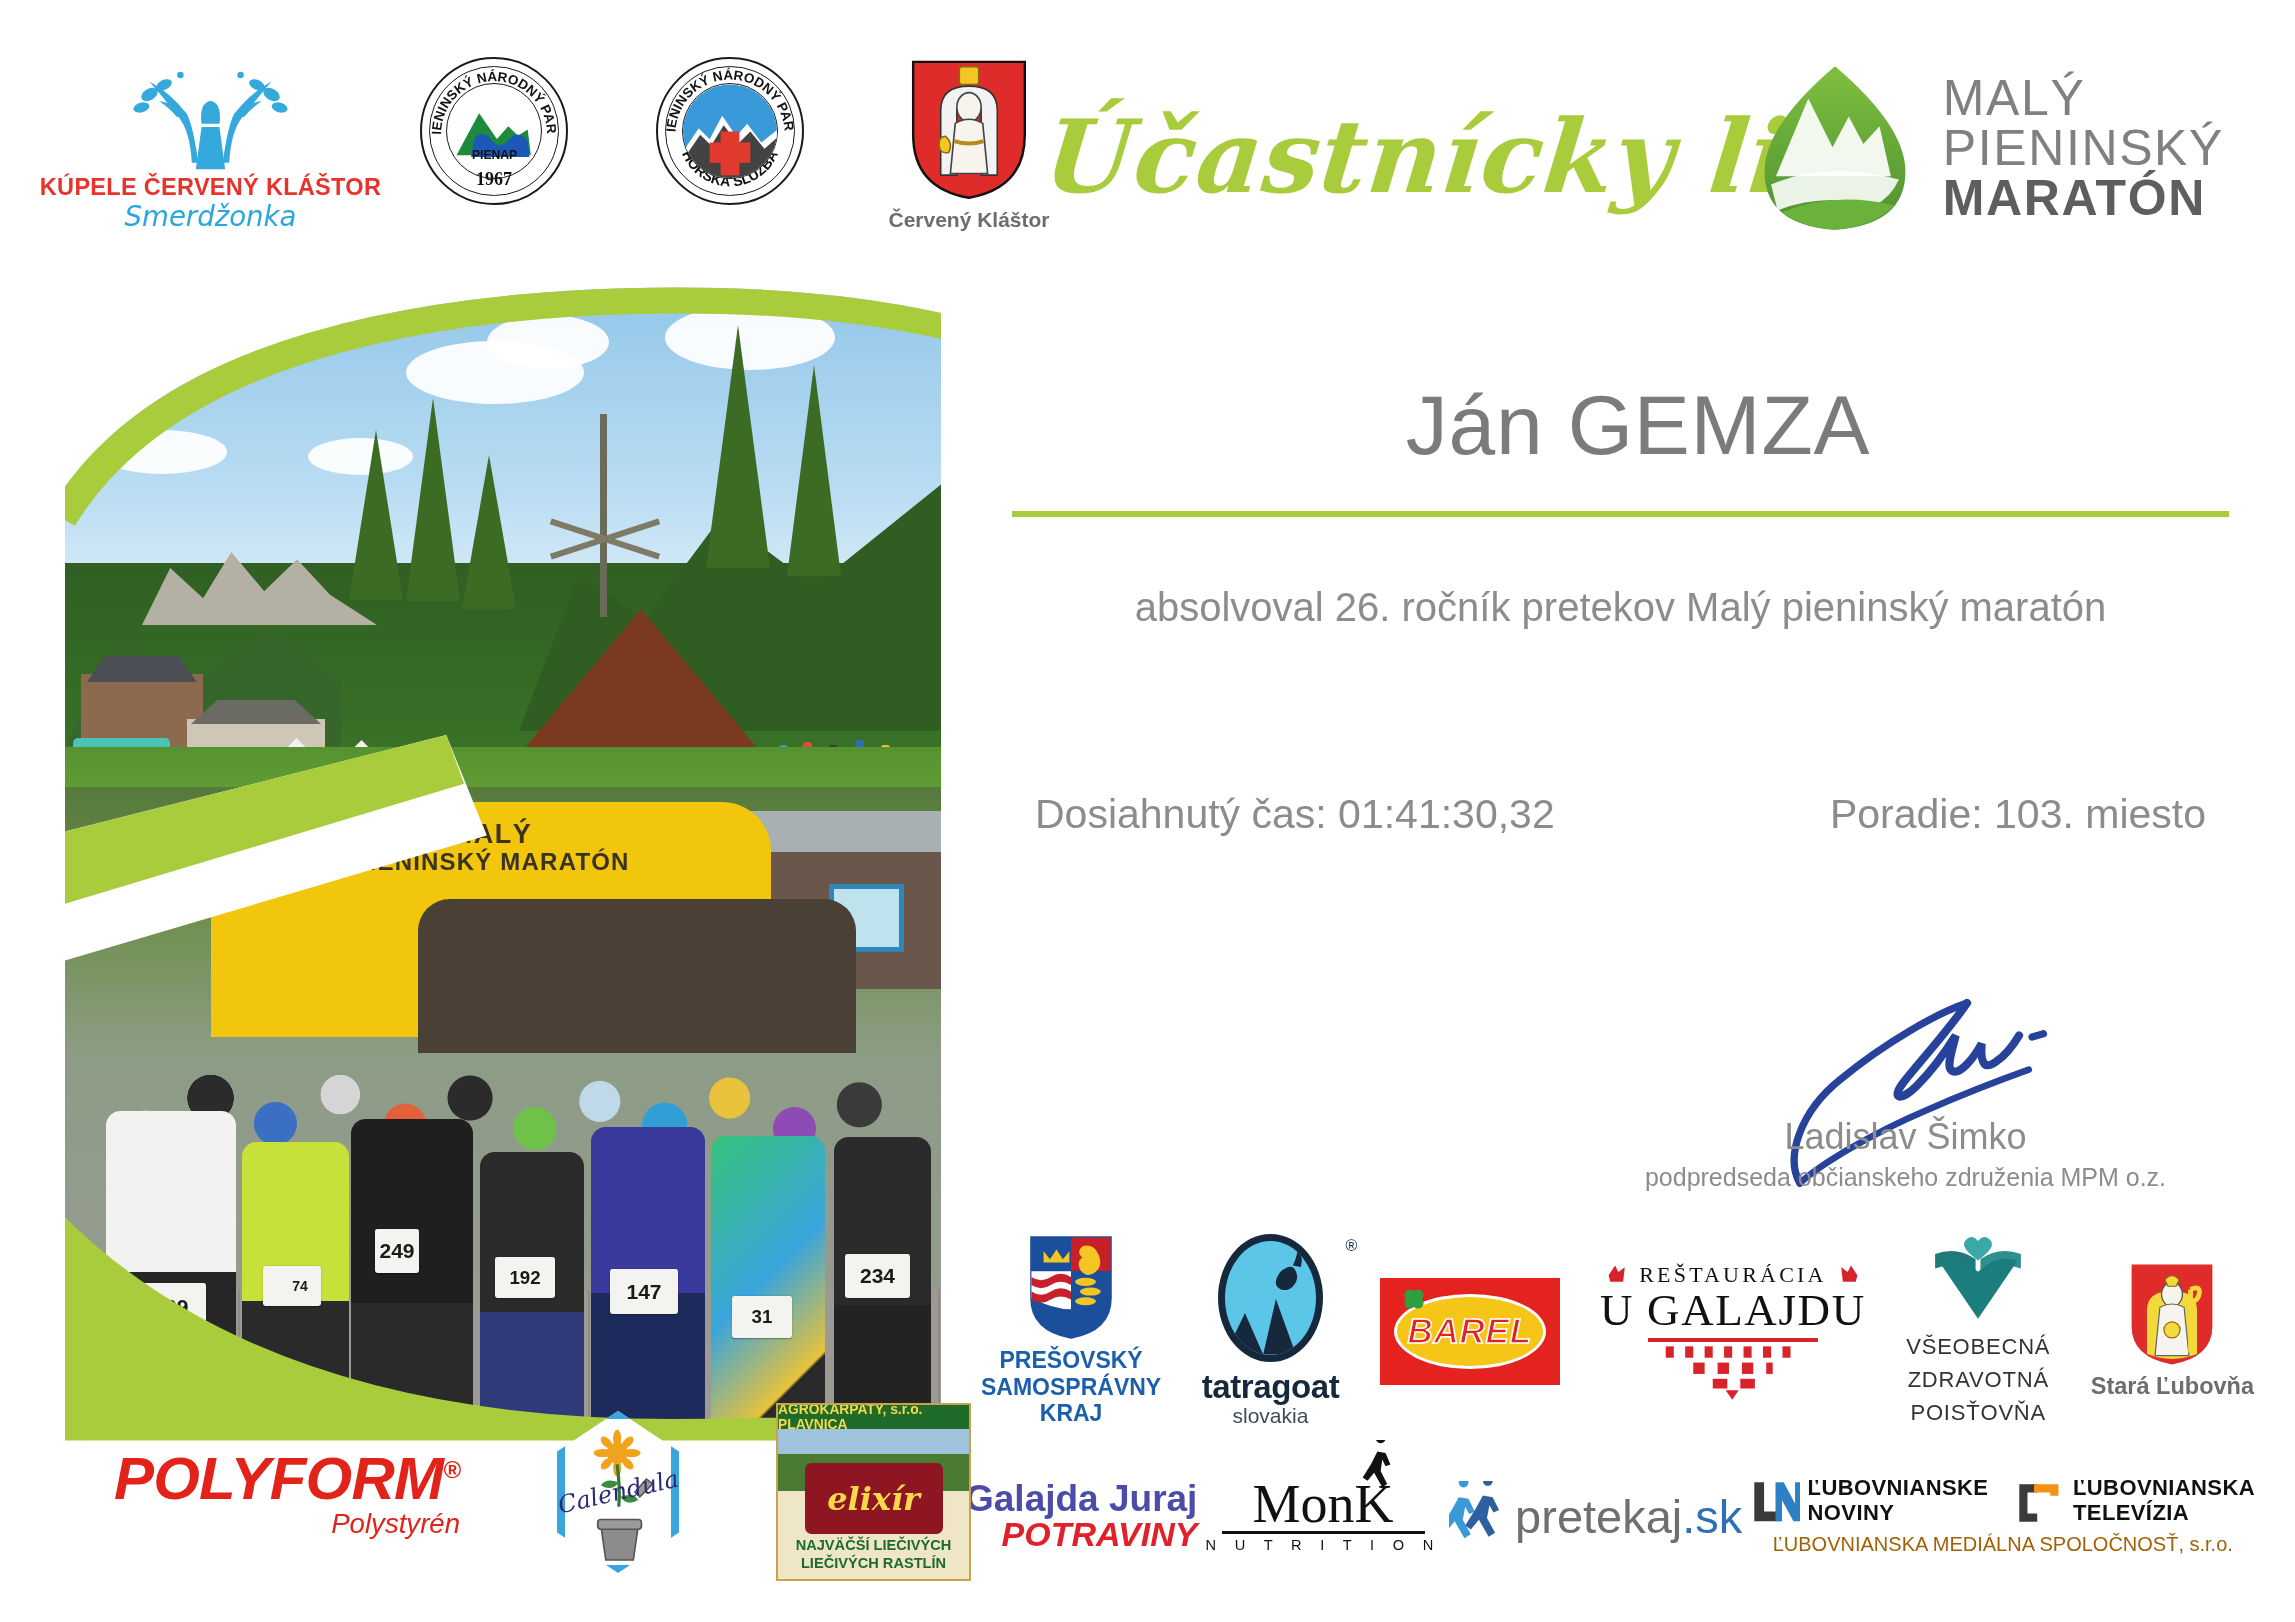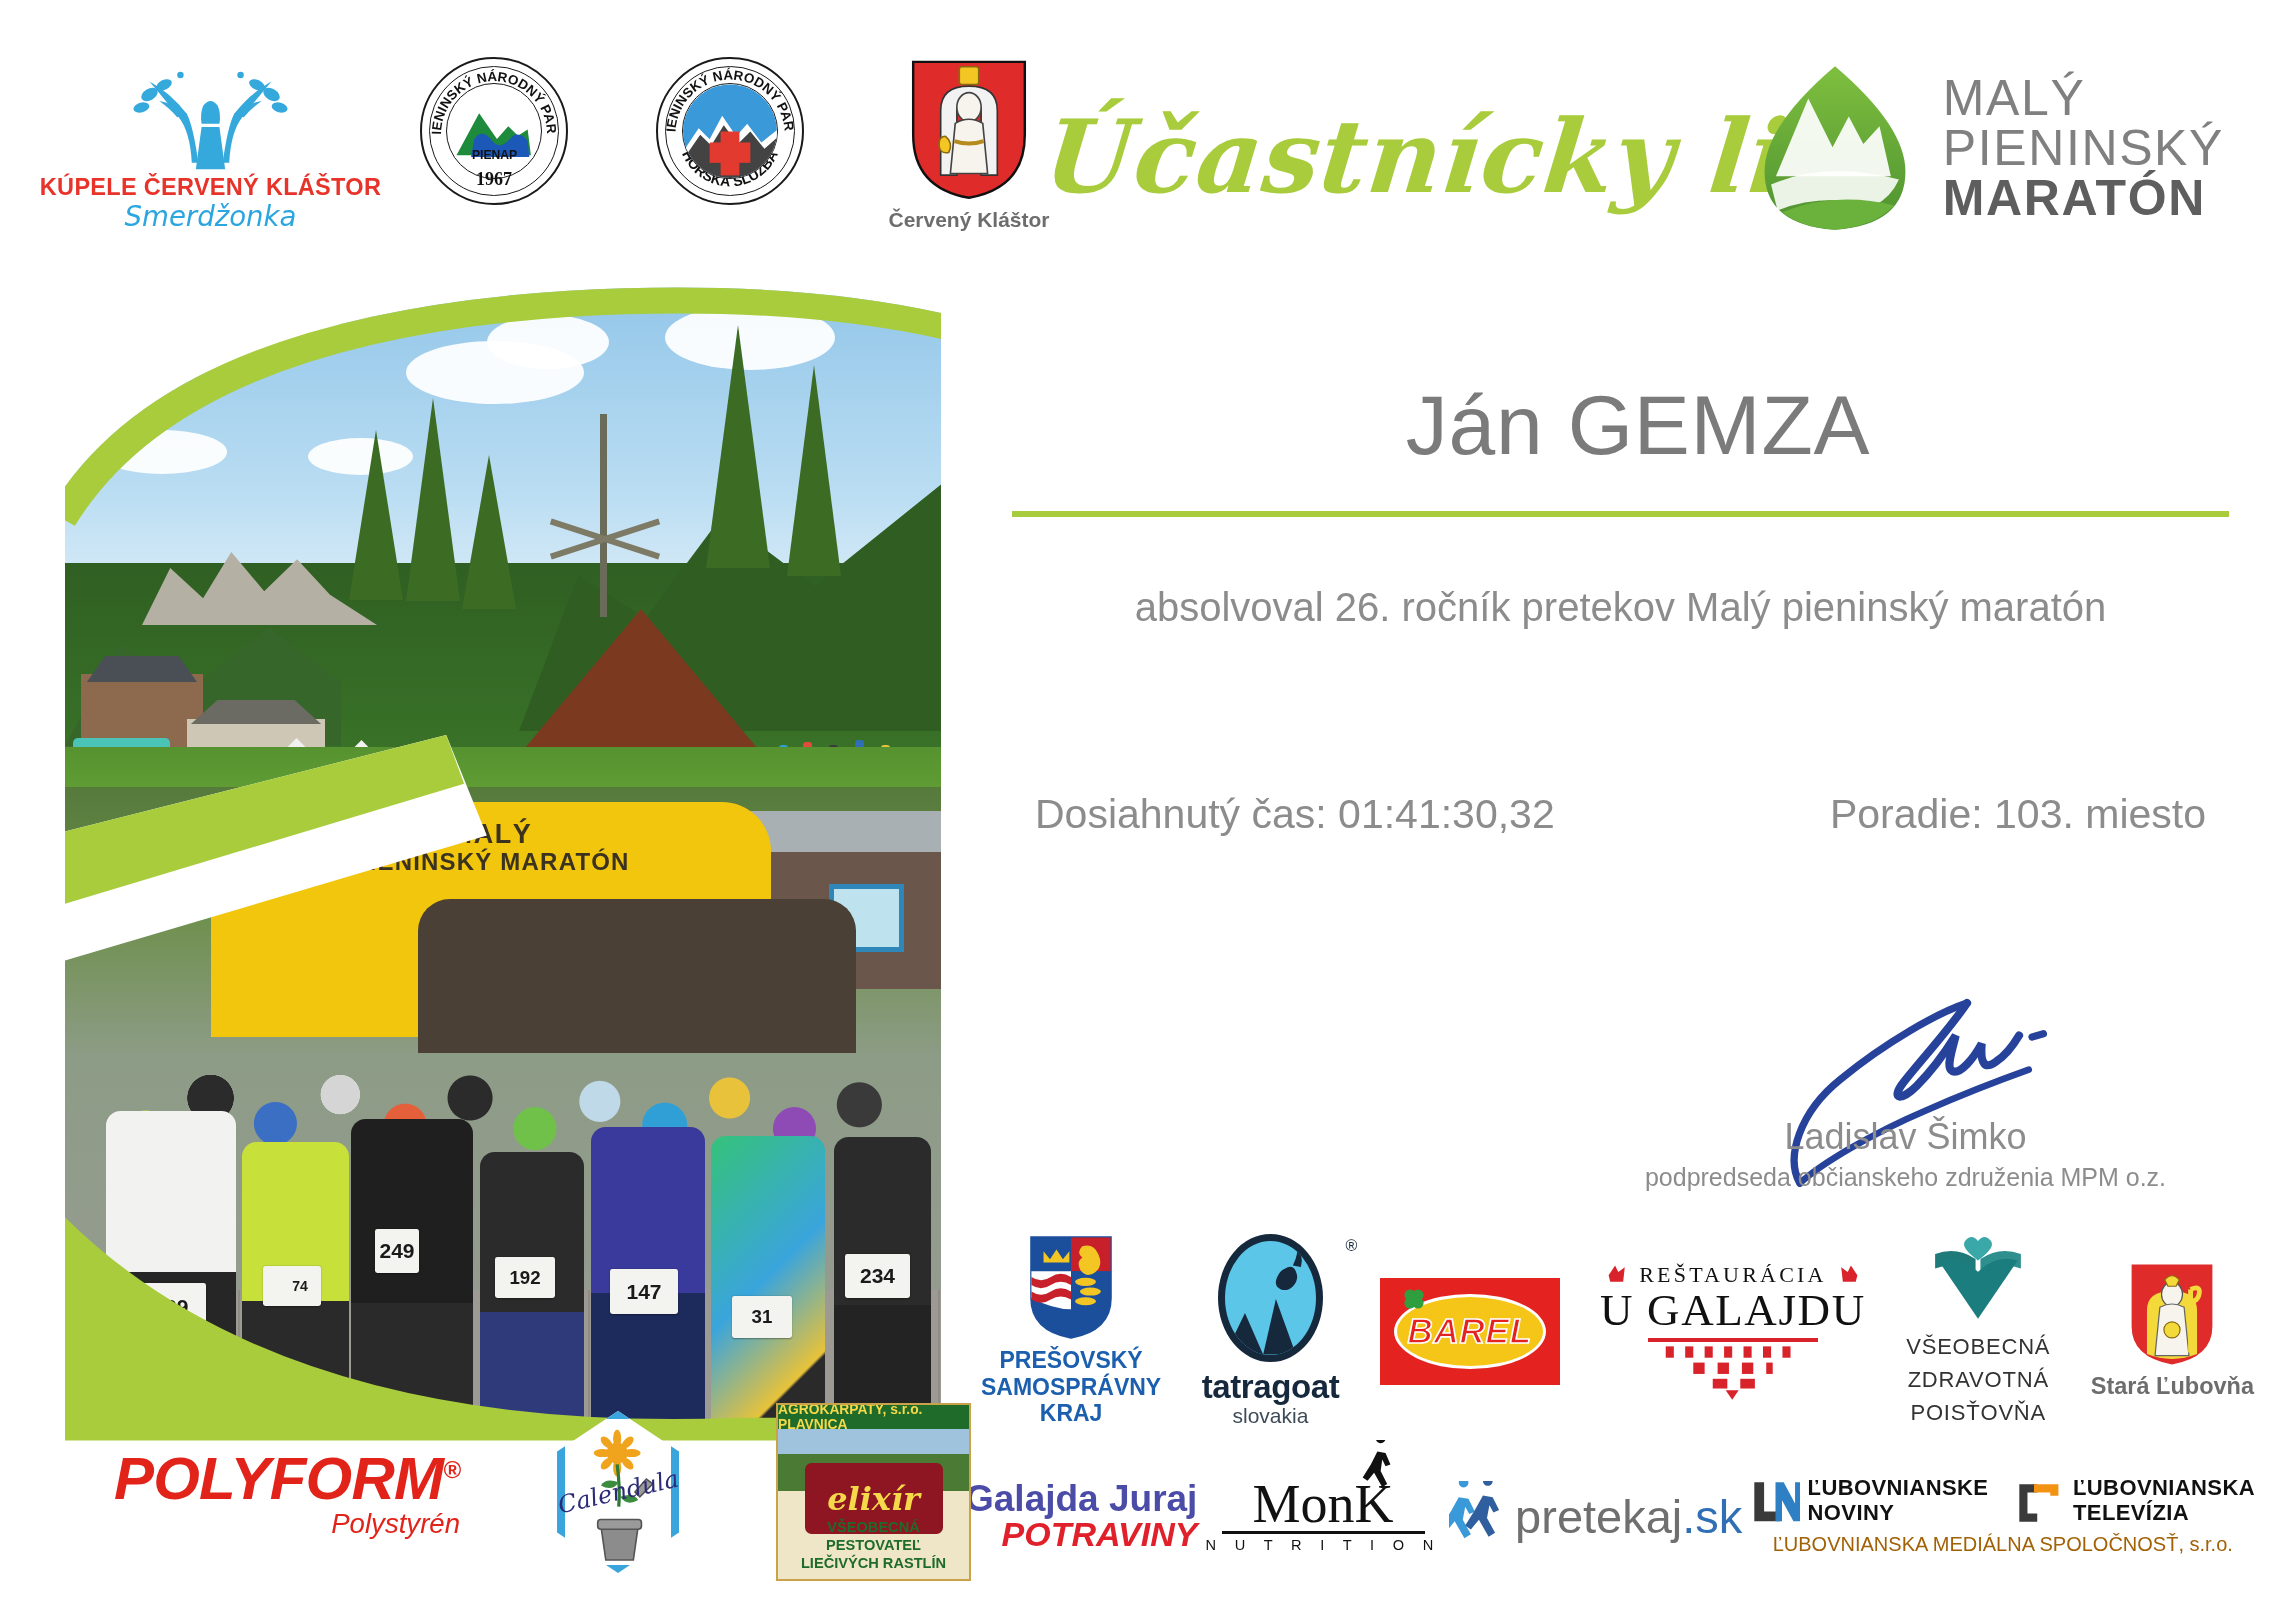"VŠEOBECNÁ PESTOVATEĽ" div { text: VŠEOBECNÁ  PESTOVATEĽ -> NAJVÄČŠÍ  LIEČIVÝCH }
